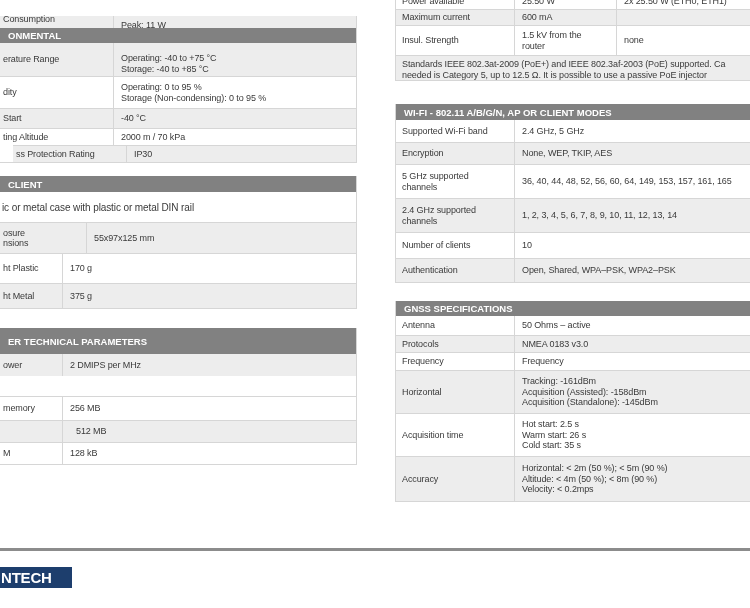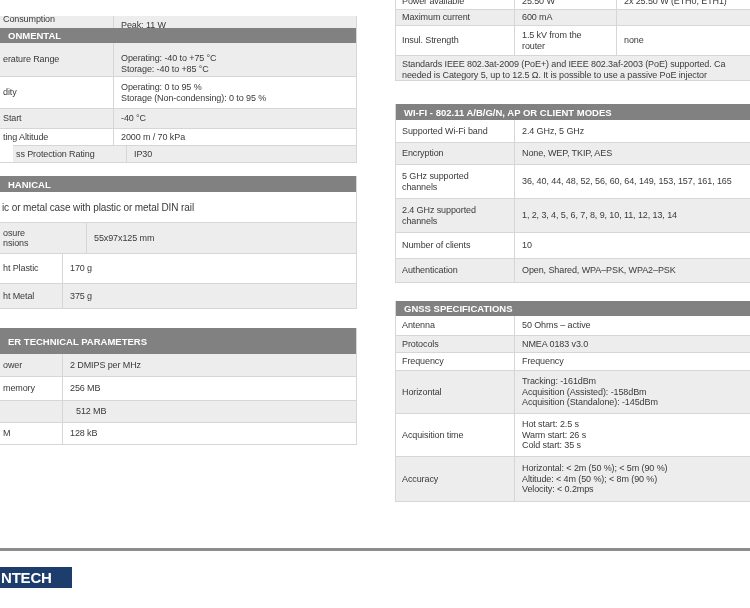"HANICAL" div.hdr { text: HANICAL -> CLIENT }
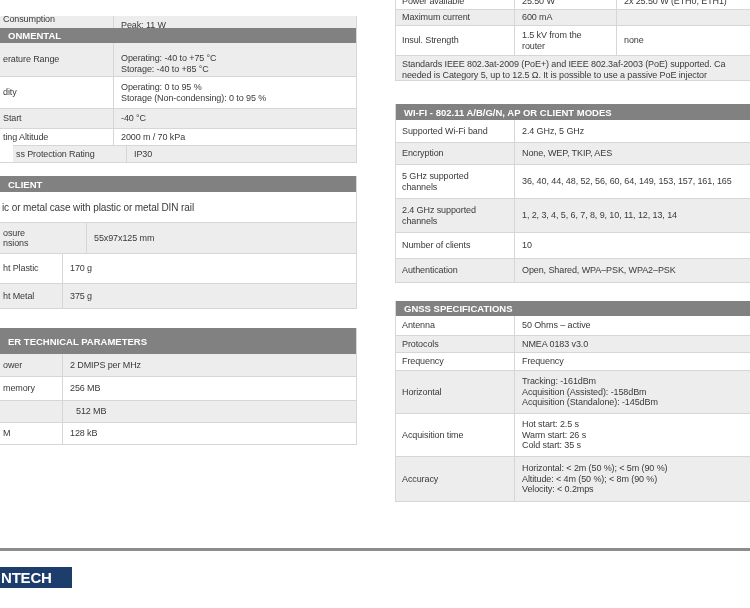"memory" div.row { margin-top: none -> 20px }
